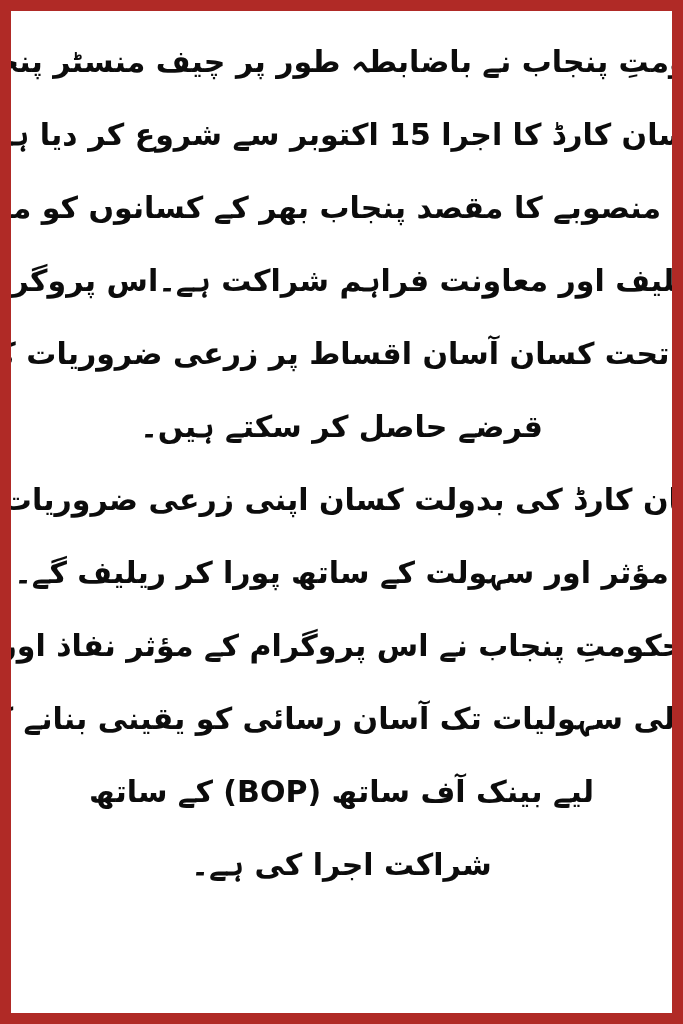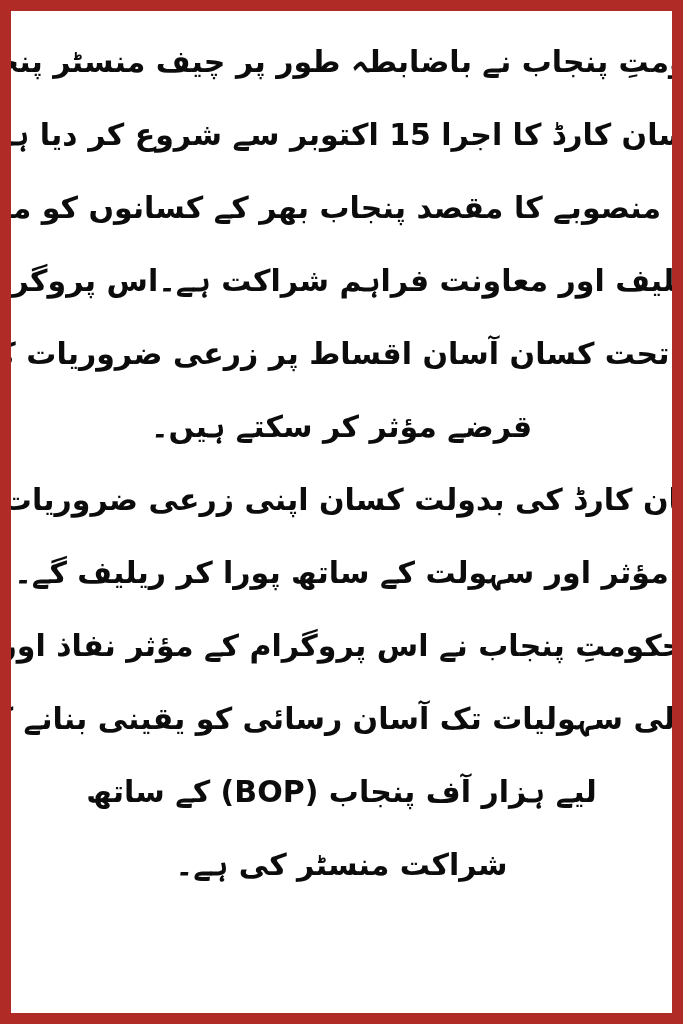"قرضے مؤثر کر سکتے ہیں۔" div.text-line { text: مؤثر -> حاصل }
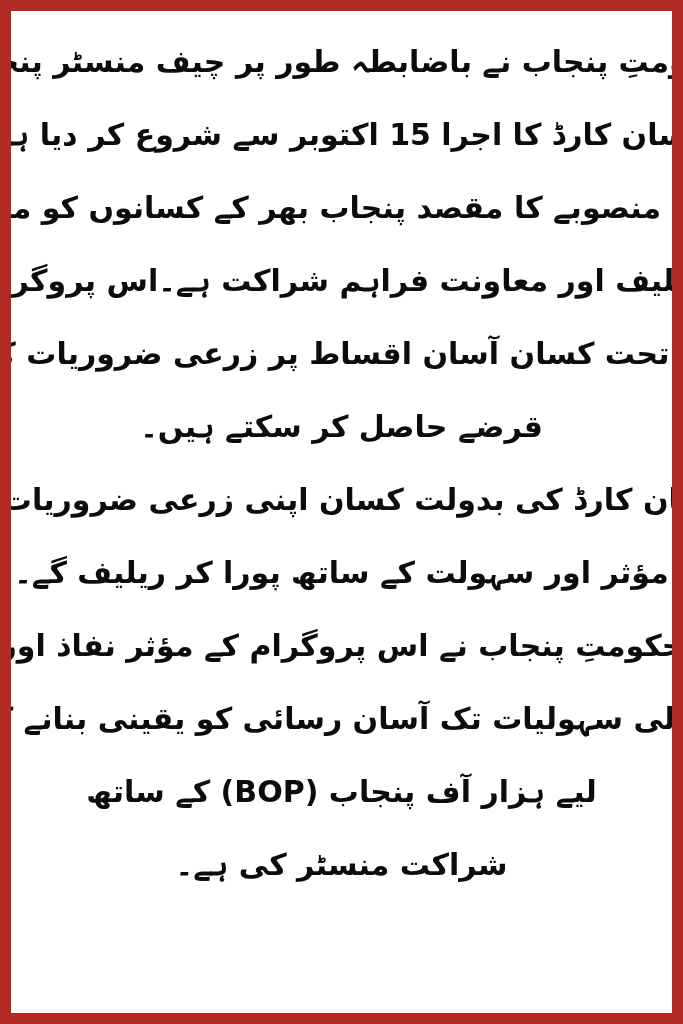"لیے ہزار آف پنجاب (BOP)" div.text-line { text: ہزار آف پنجاب -> بینک آف ساتھ }
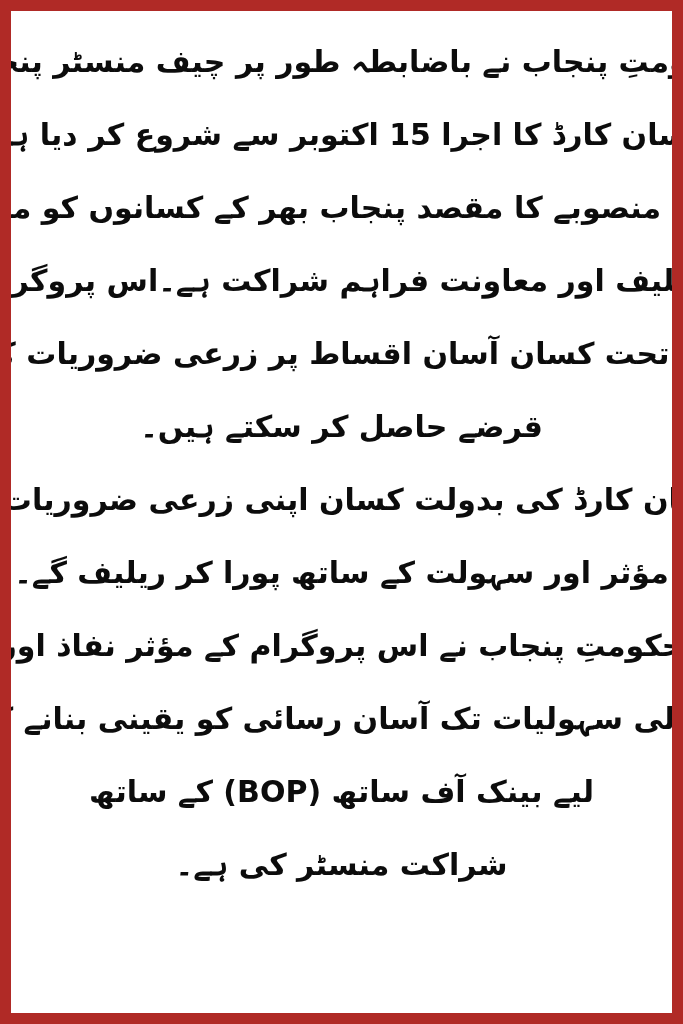"شراکت منسٹر کی ہے۔" div.text-line { text: منسٹر -> اجرا }
